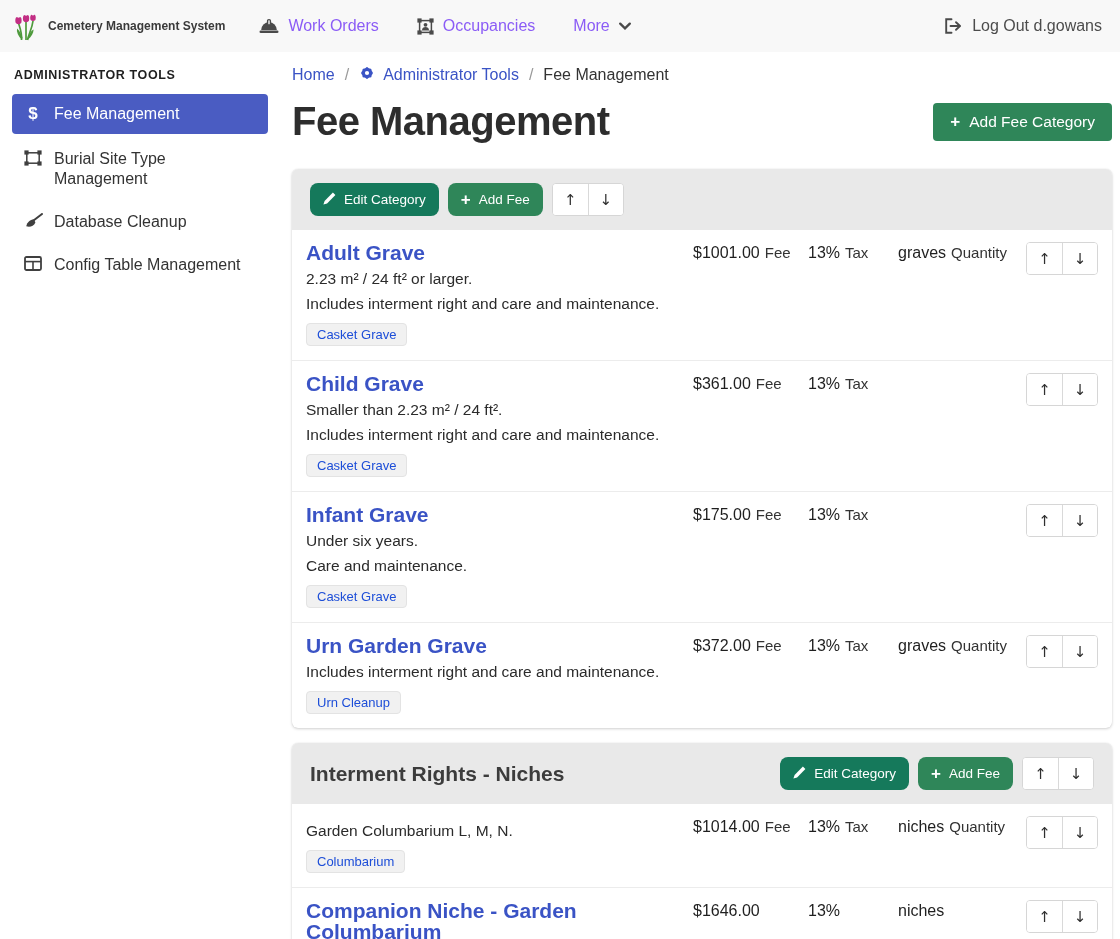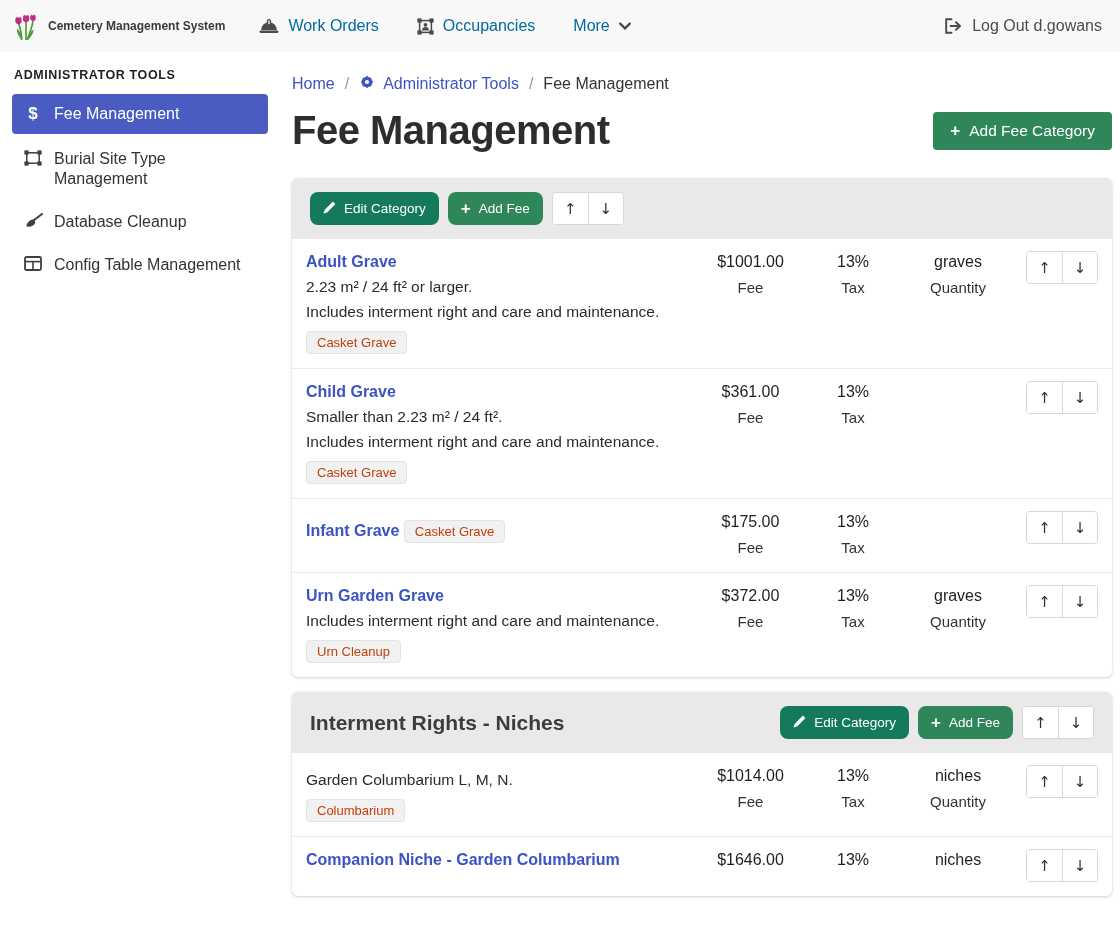"Work Orders" .nav-item { color: #0369a1 -> #8b5cf6 }
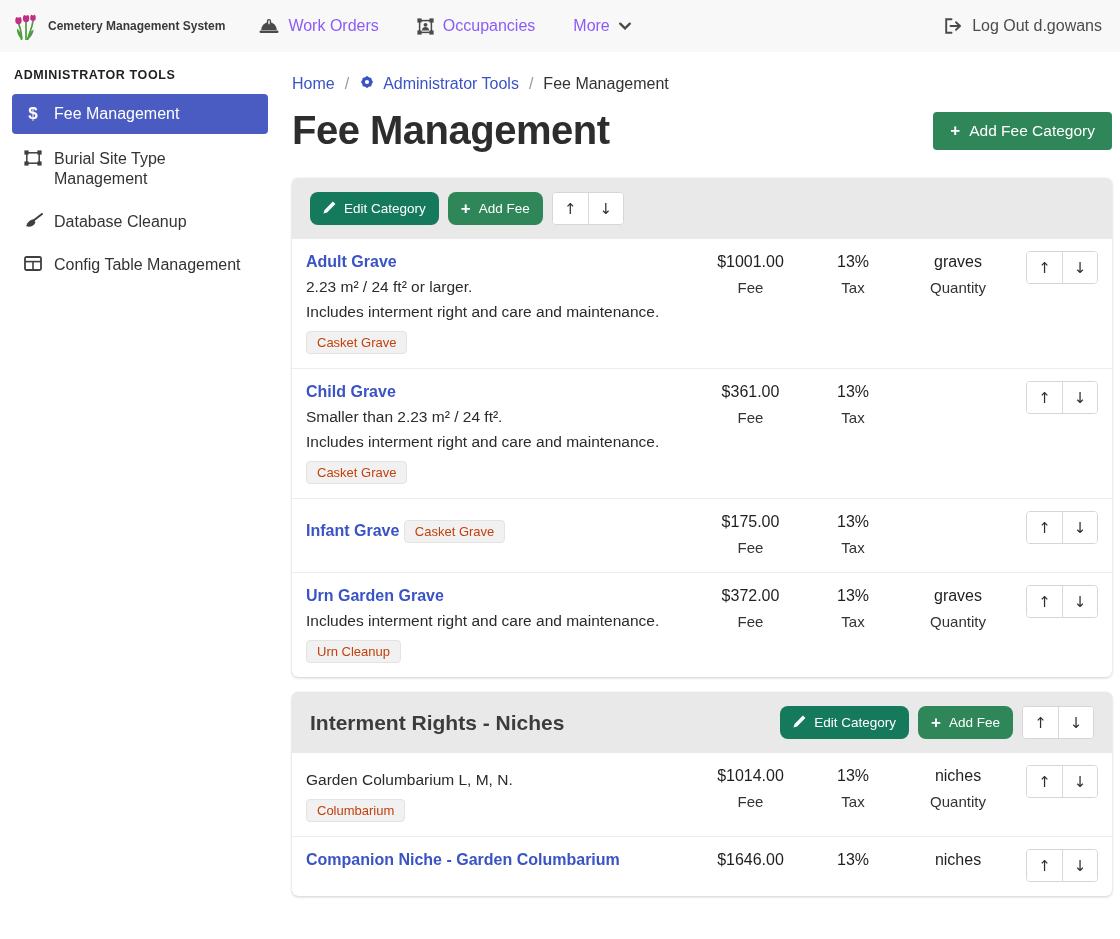"Home" .breadcrumb { margin-top: 22px -> 13px }
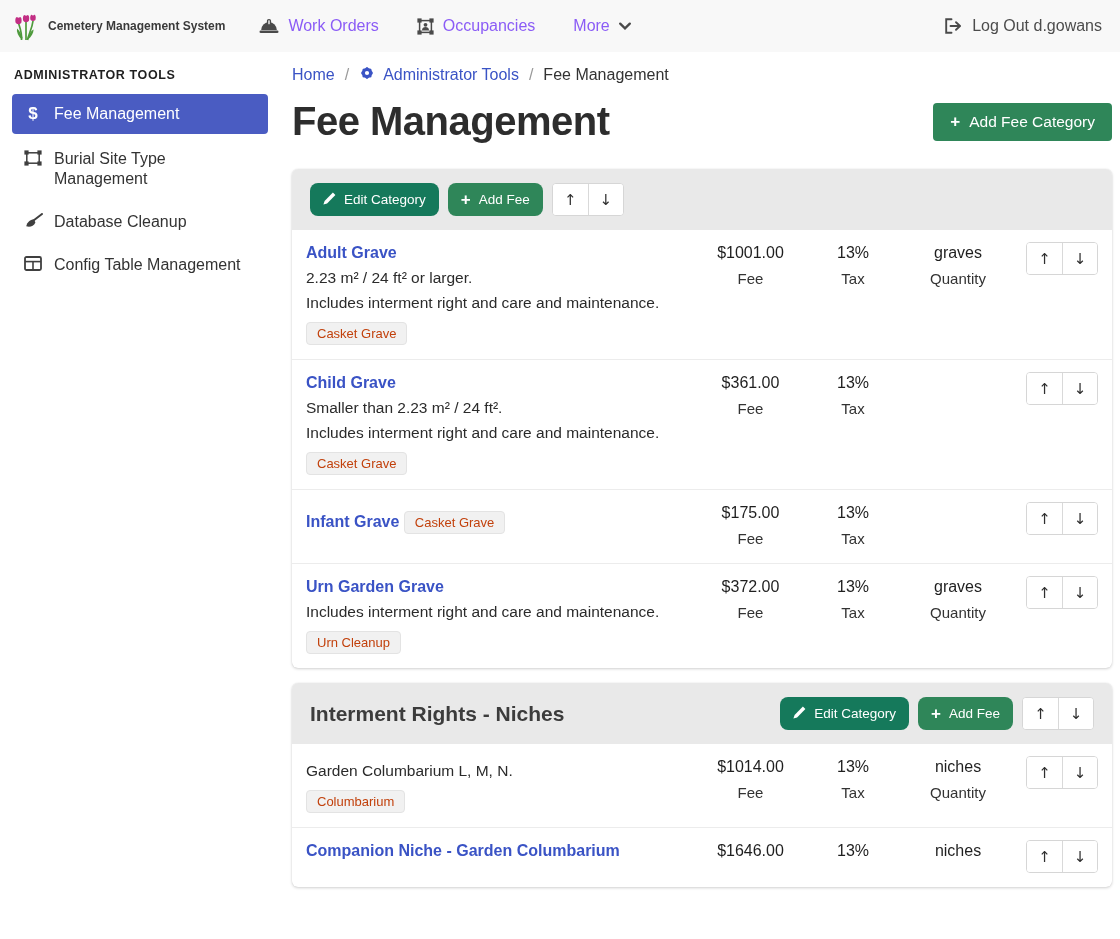"Adult Grave" .fee-name { font-size: 16px -> 21px }
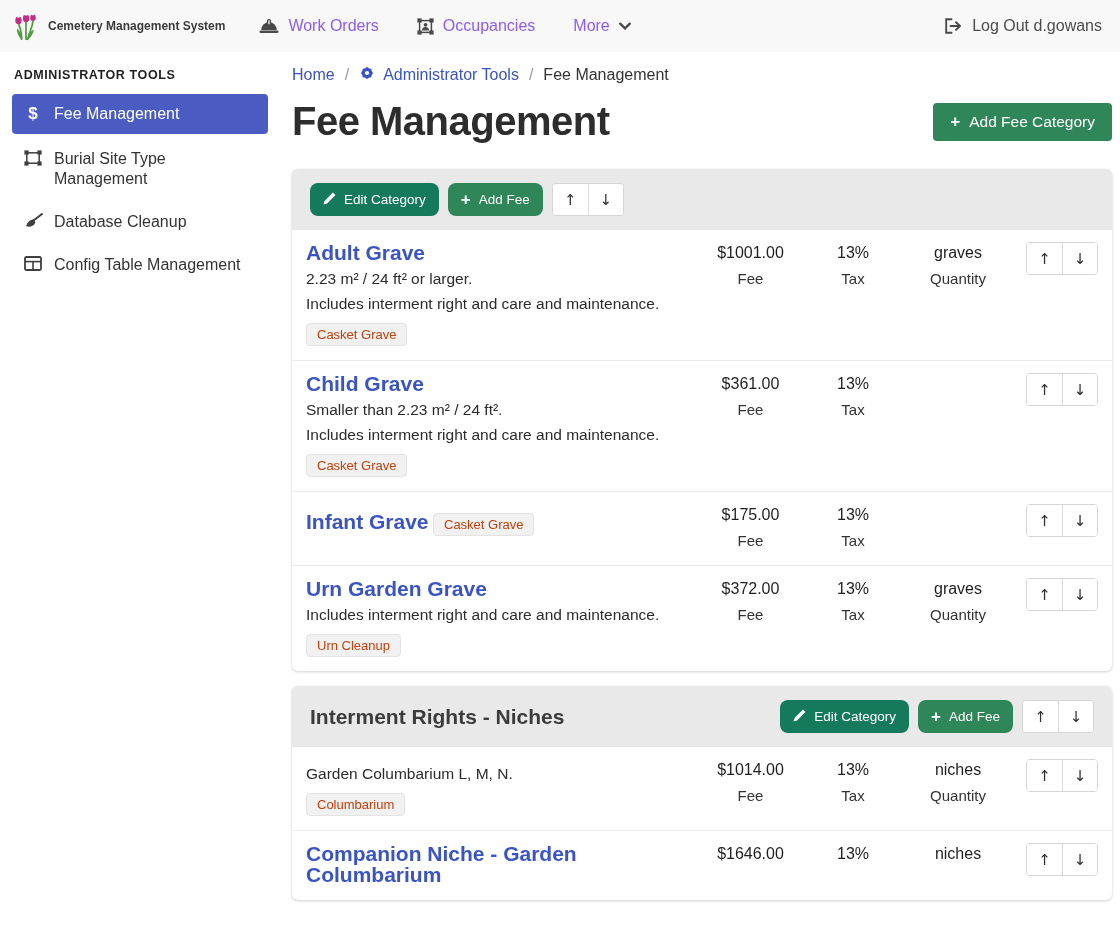"$1001.00" .stat { flex-direction: column -> none }
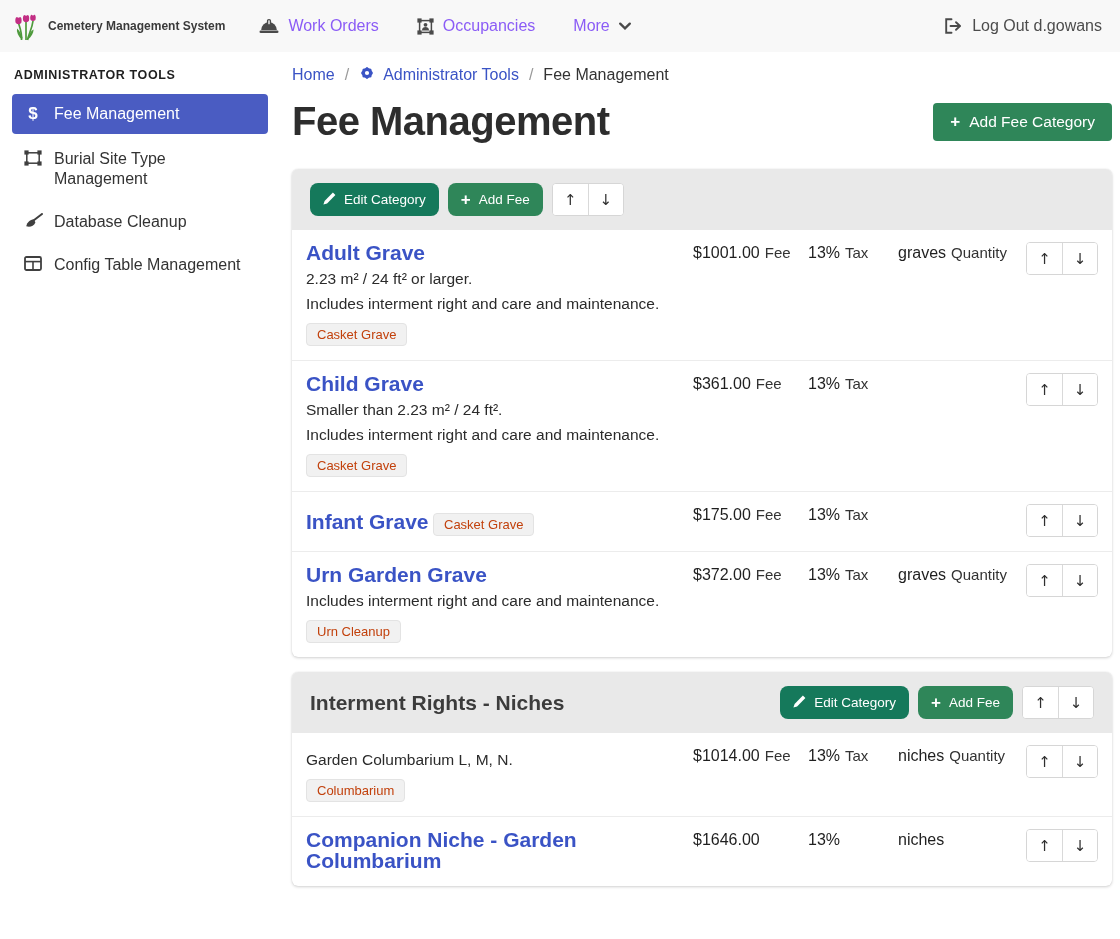"Casket Grave" .fee-badge { color: #c2410c -> #1d4ed8 }
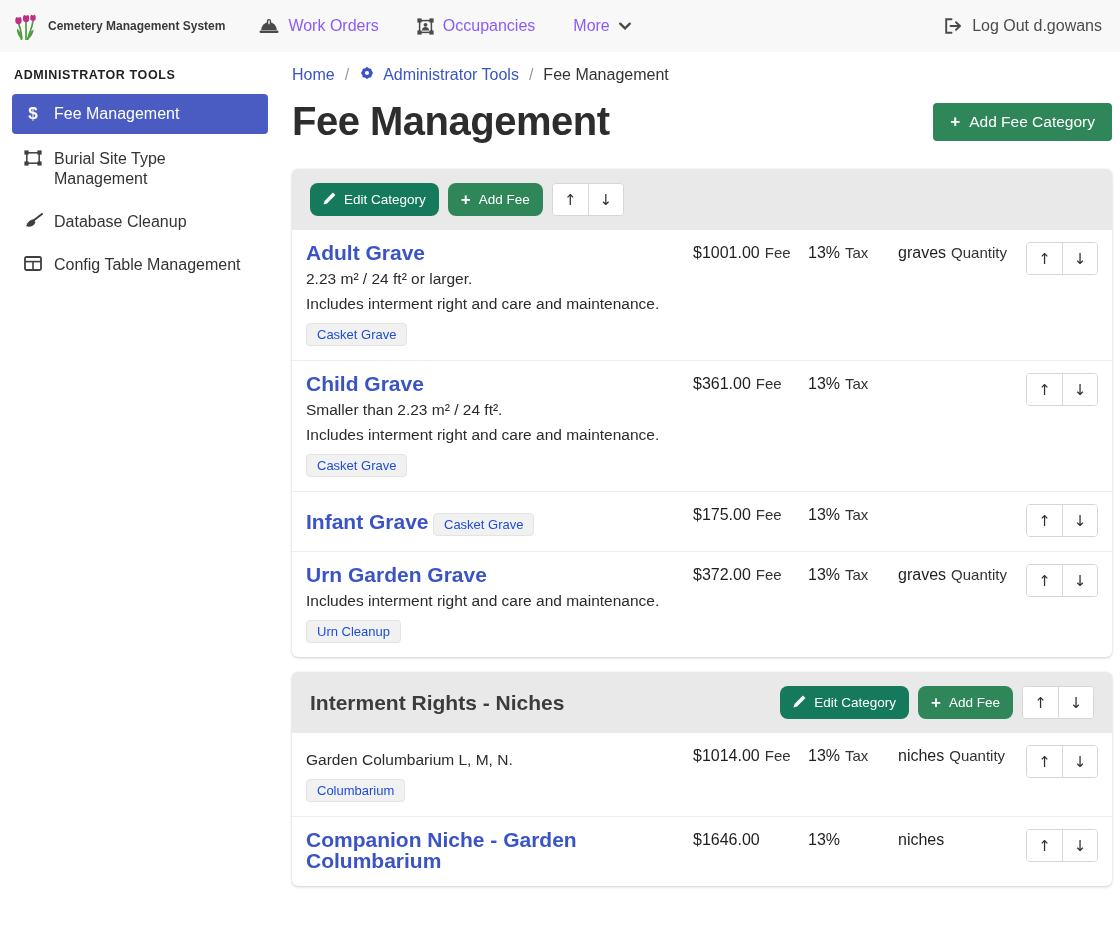"Under six years." div.fee-descs { html: none -> <div> <p>Under six years.</p> <p>Care and maintenance.</p> </div> }
